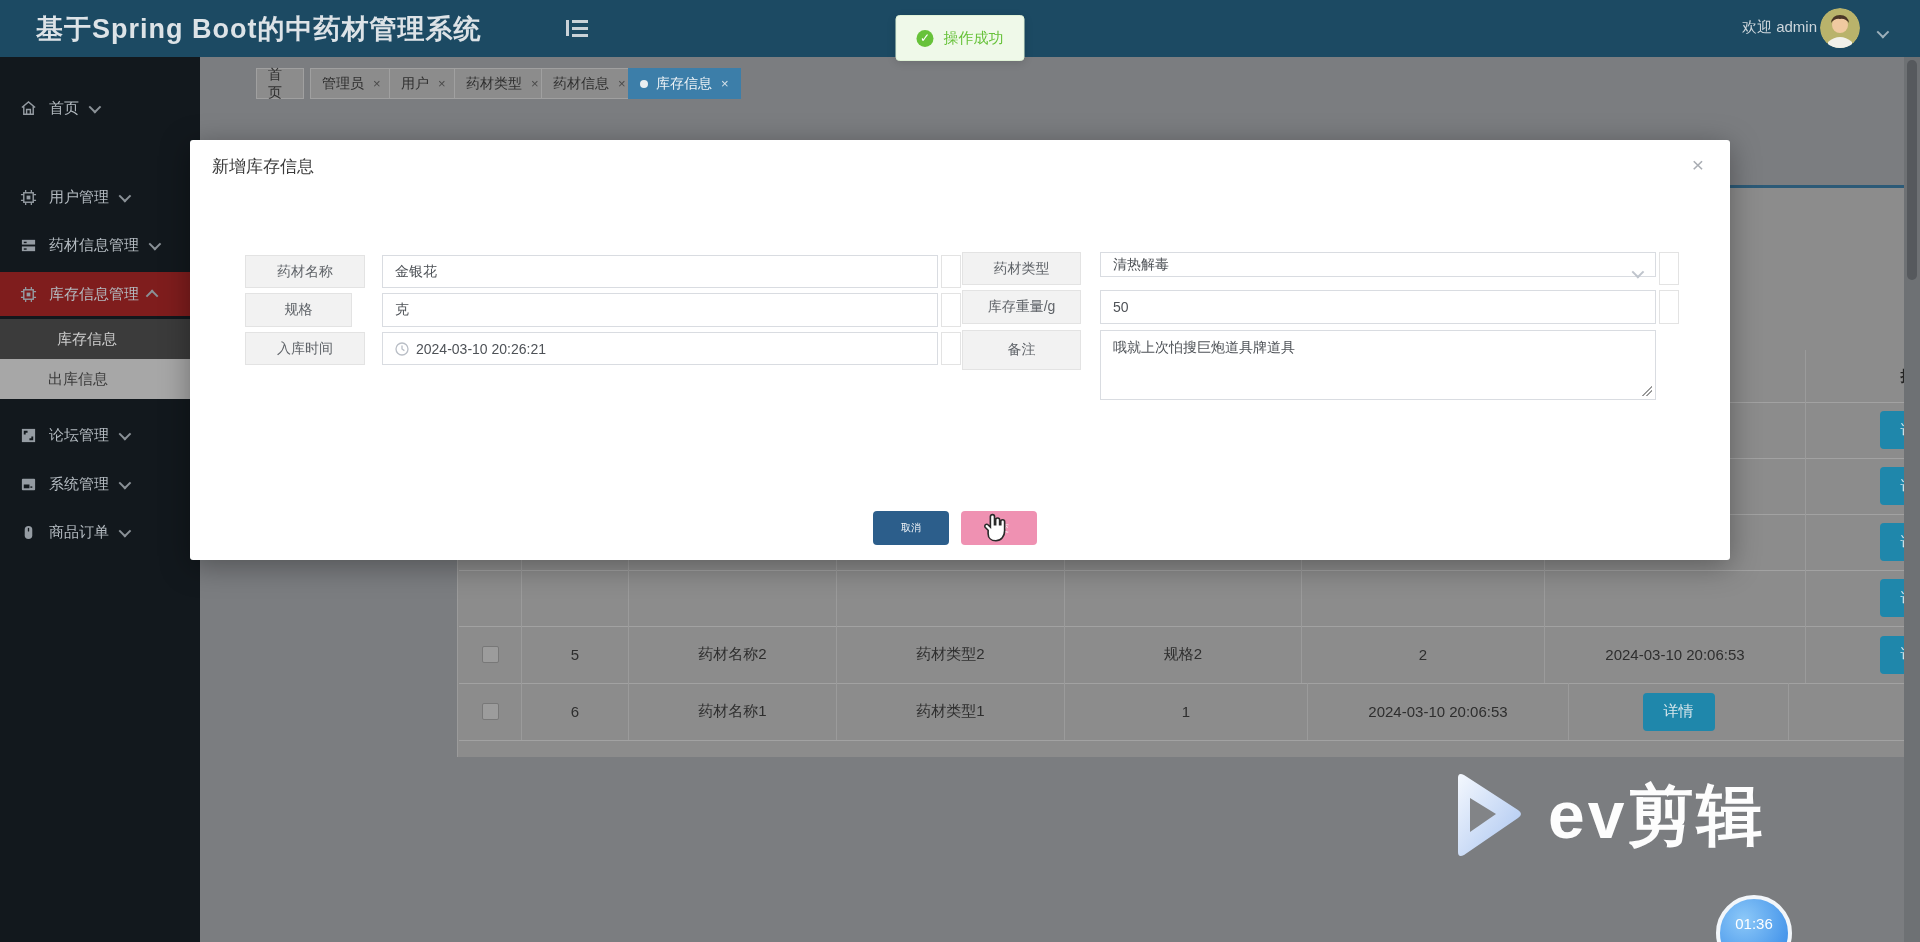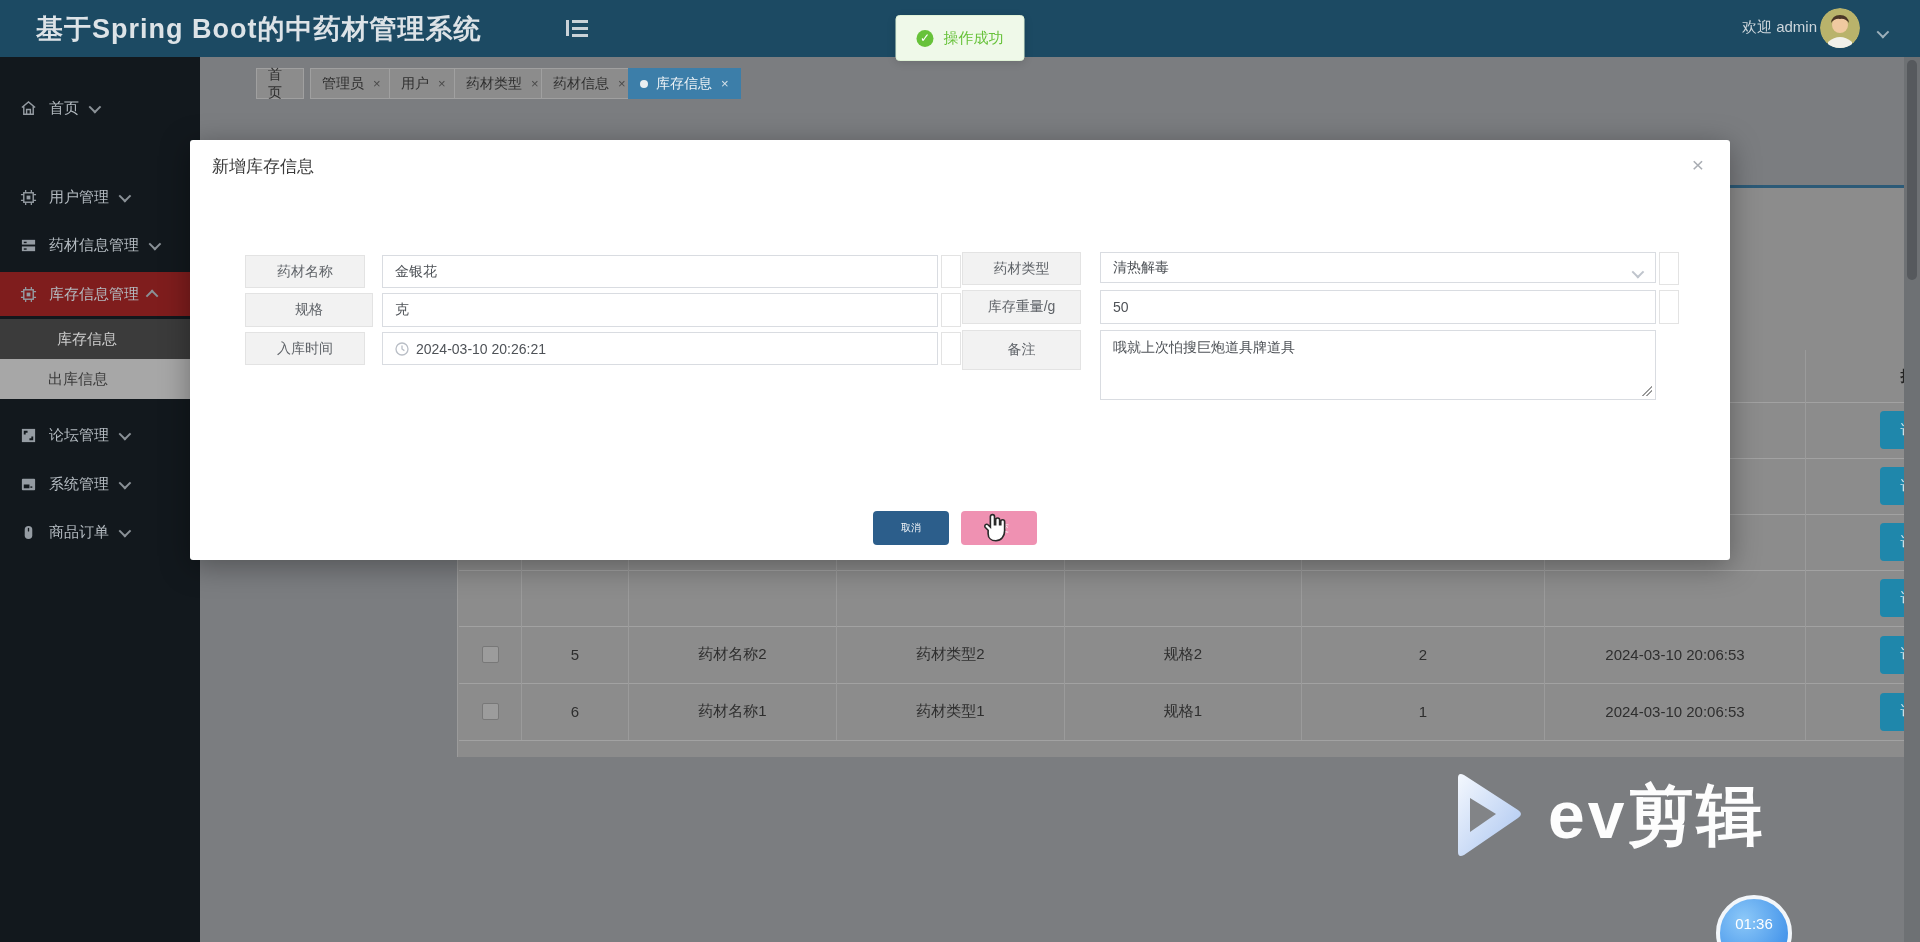"清热解毒" div.cell-input { height: 31px -> 25px }
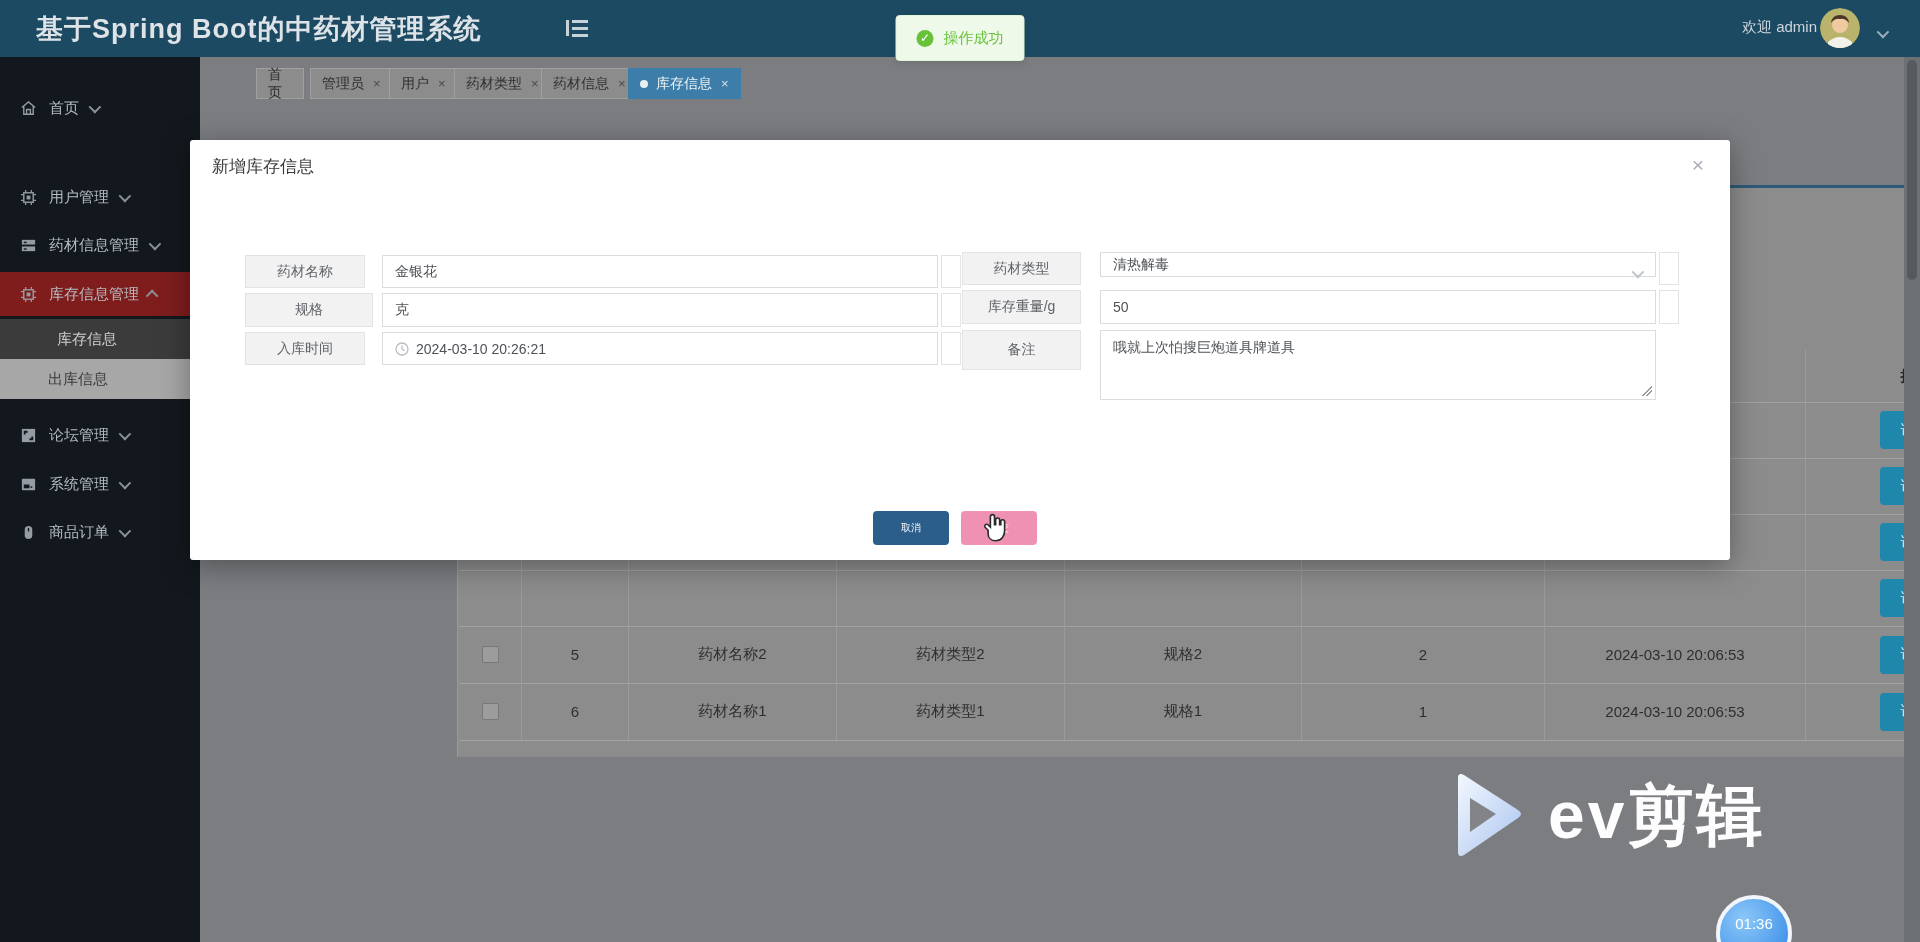"规格" div.cell-label { width: 128px -> 107px }
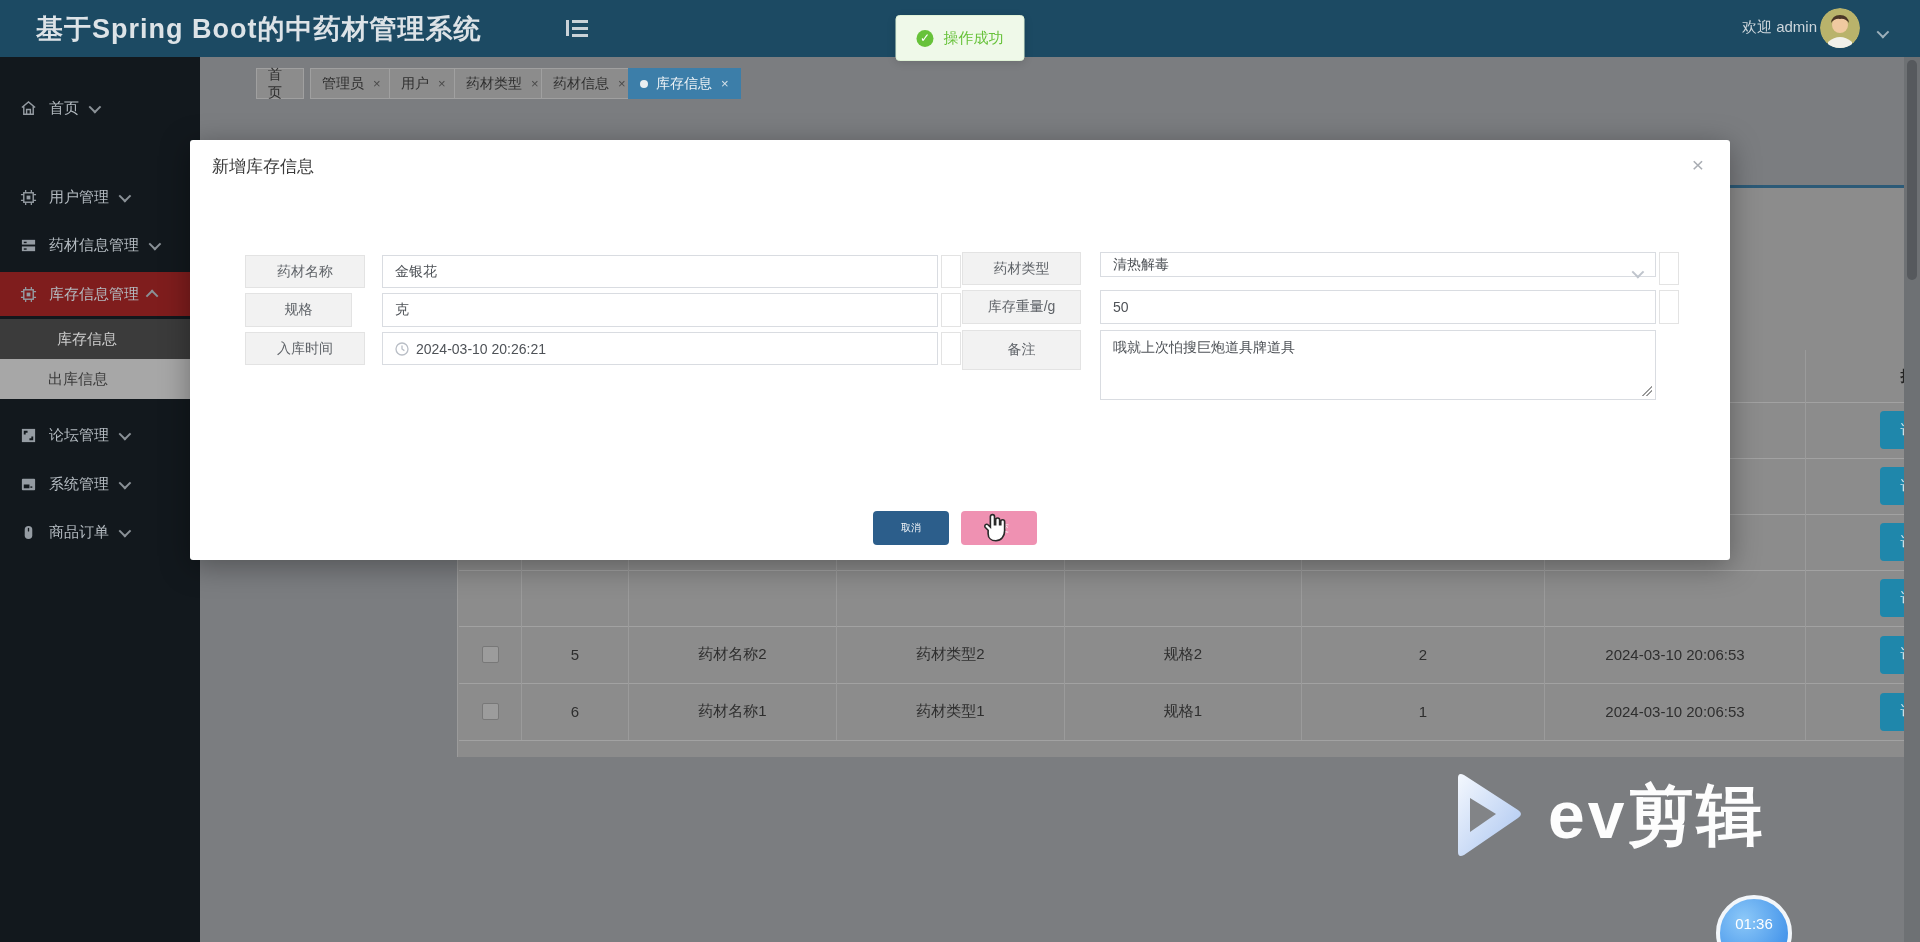"规格1" div.c4 { html: <div>规格1</div> -> none }
